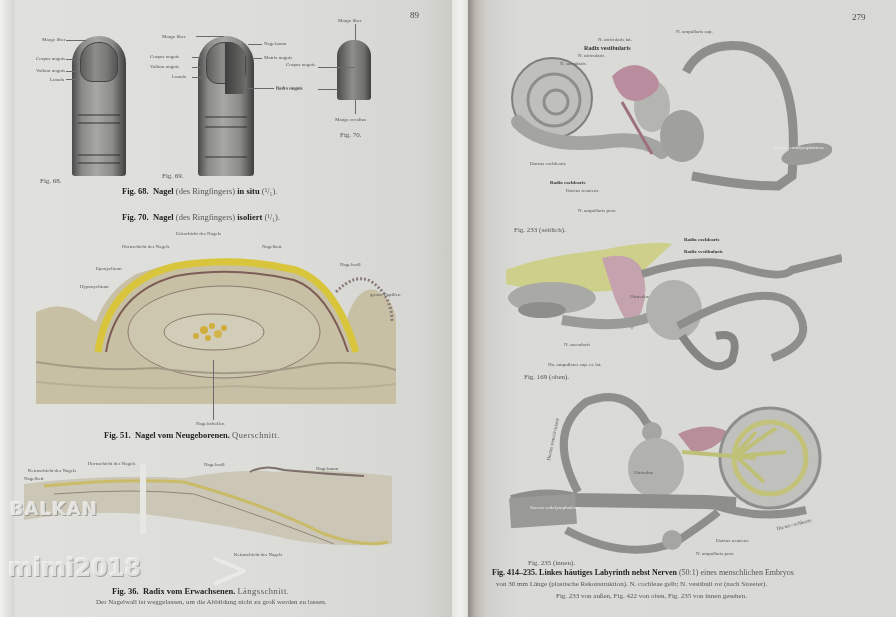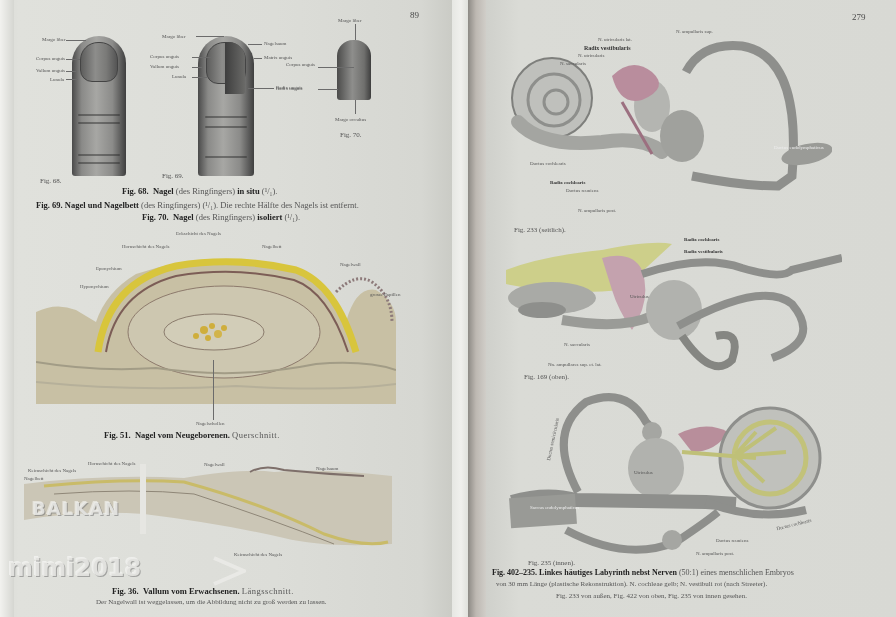"Fig. 69. Nagel und Nagelbett" div.caption { html: <div> <b>Fig. 69.</b>&nbsp;<b>Nagel und Nagelbett</b> <span>(des Ringfingers) (¹/₁).</span> <span>Die rechte Hälfte des Nagels ist entfernt.</span> </div> -> none }
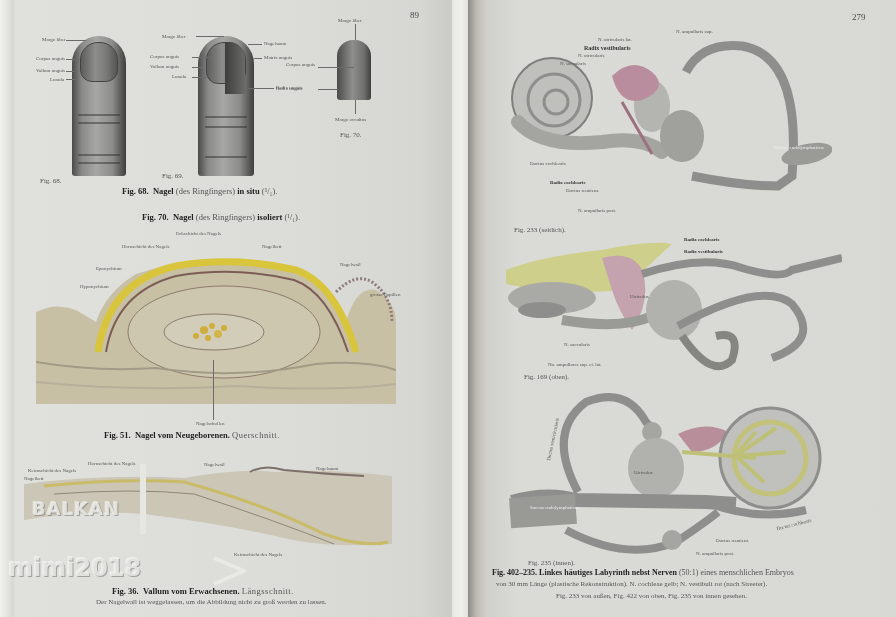"Fig. 70. Nagel (des Ringfingers)" div.caption { margin-left: 20px -> none }
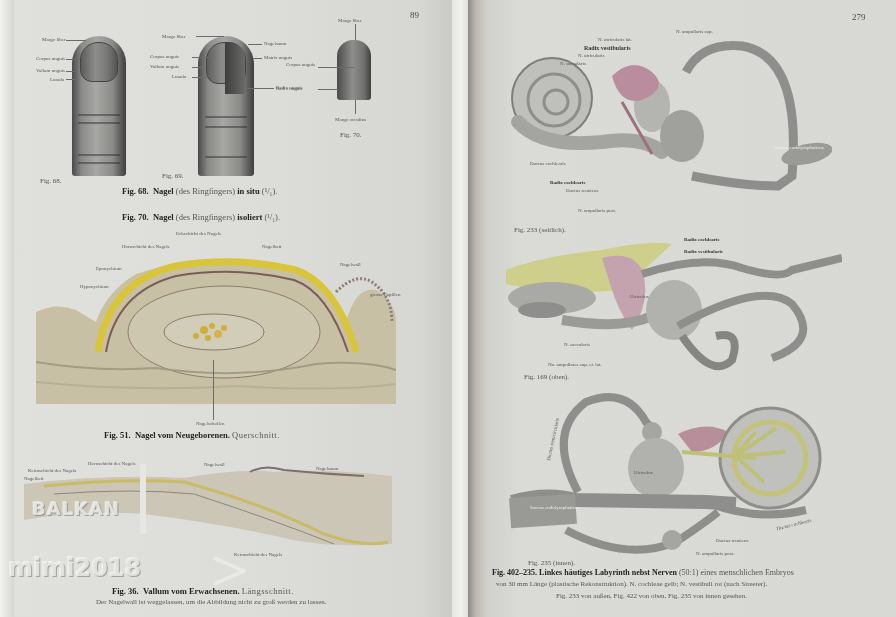"BALKAN" div.watermark { margin-left: 22px -> none }
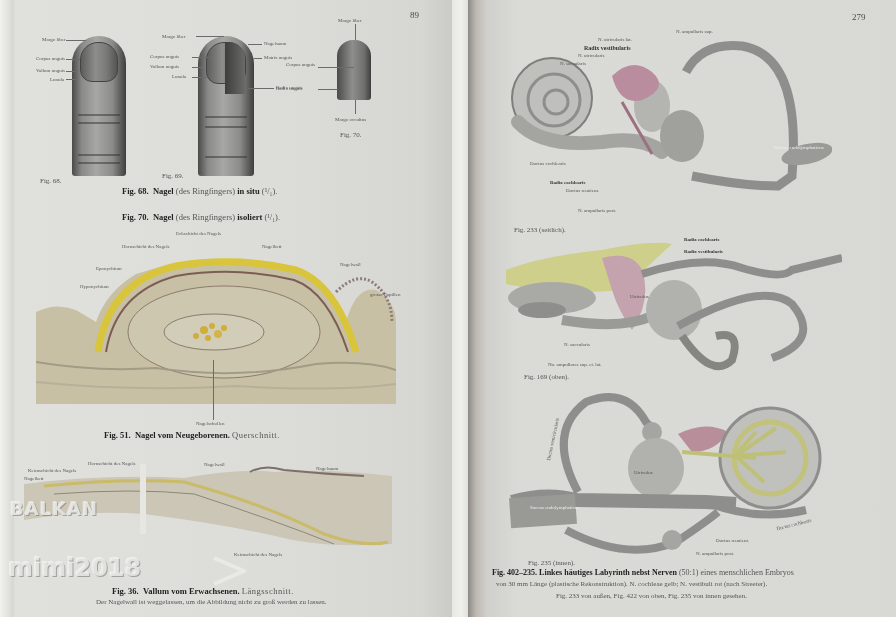"Fig. 402–235." b { text: 402 -> 414 }
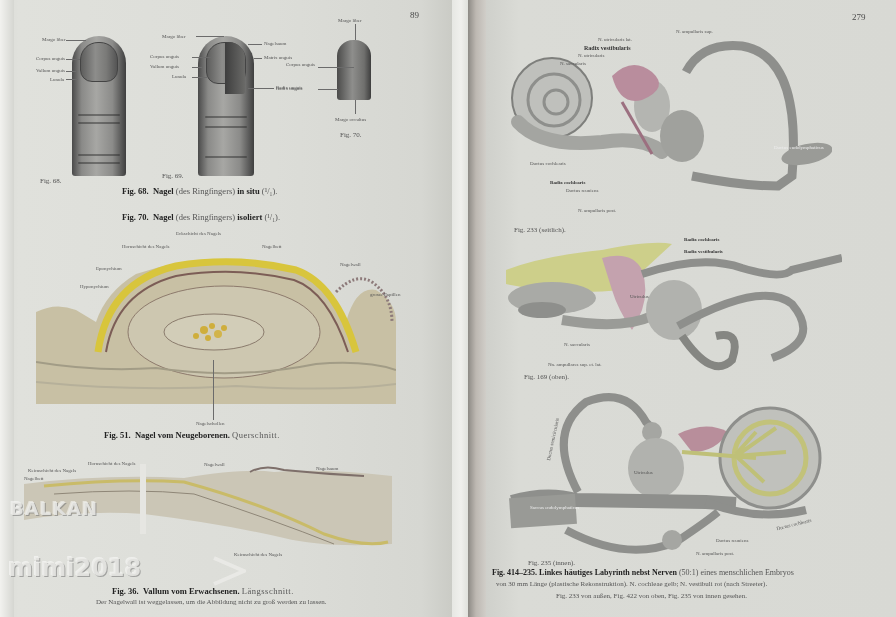"Vallum vom Erwachsenen." b { text: Vallum -> Radix }
